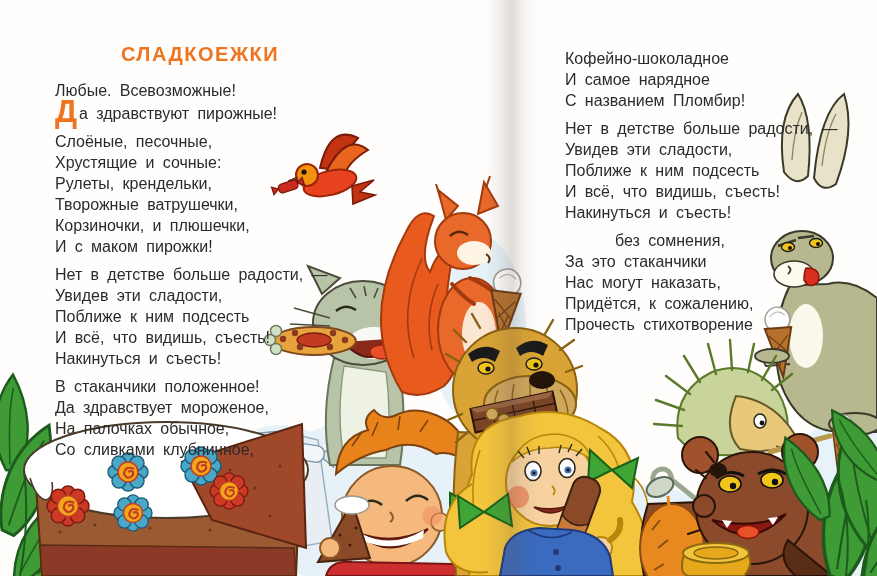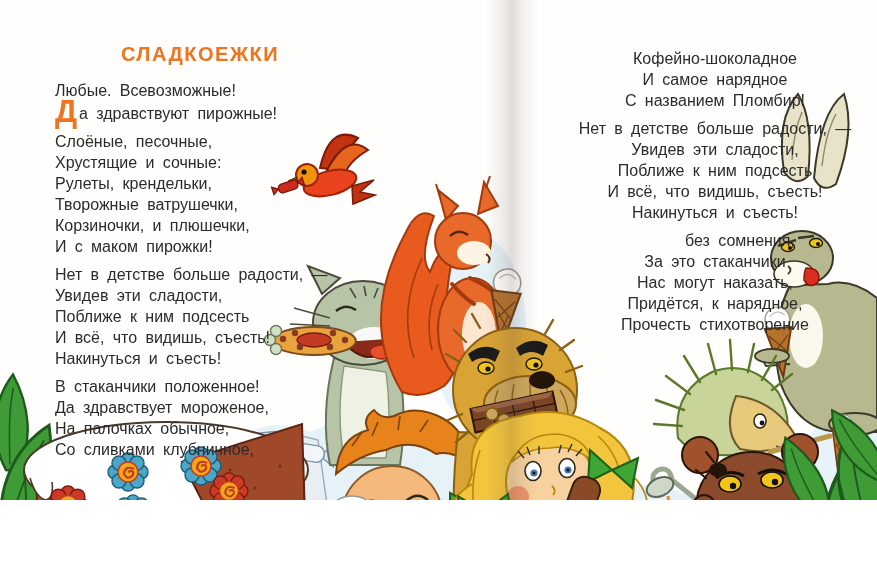"СЛАДКОЕЖКИ" .spread { height: 500px -> 576px }
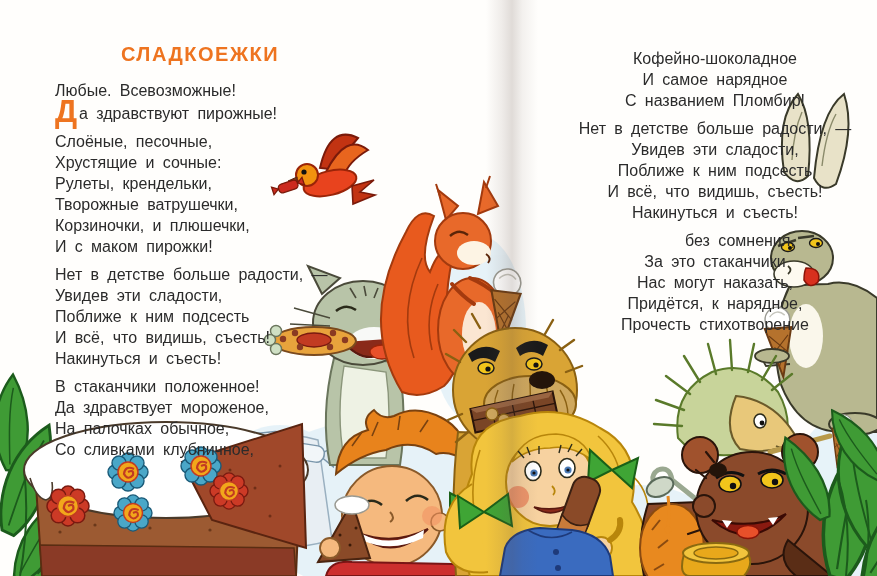"Кофейно-шоколадное" .col-right { text-align: center -> none }
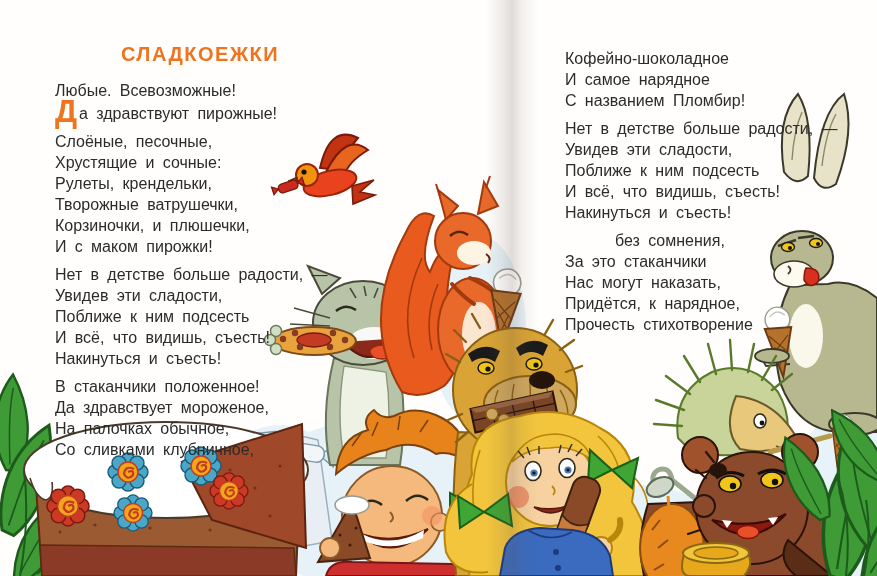"Придётся, к нарядное," div.line { text: нарядное -> сожалению }
